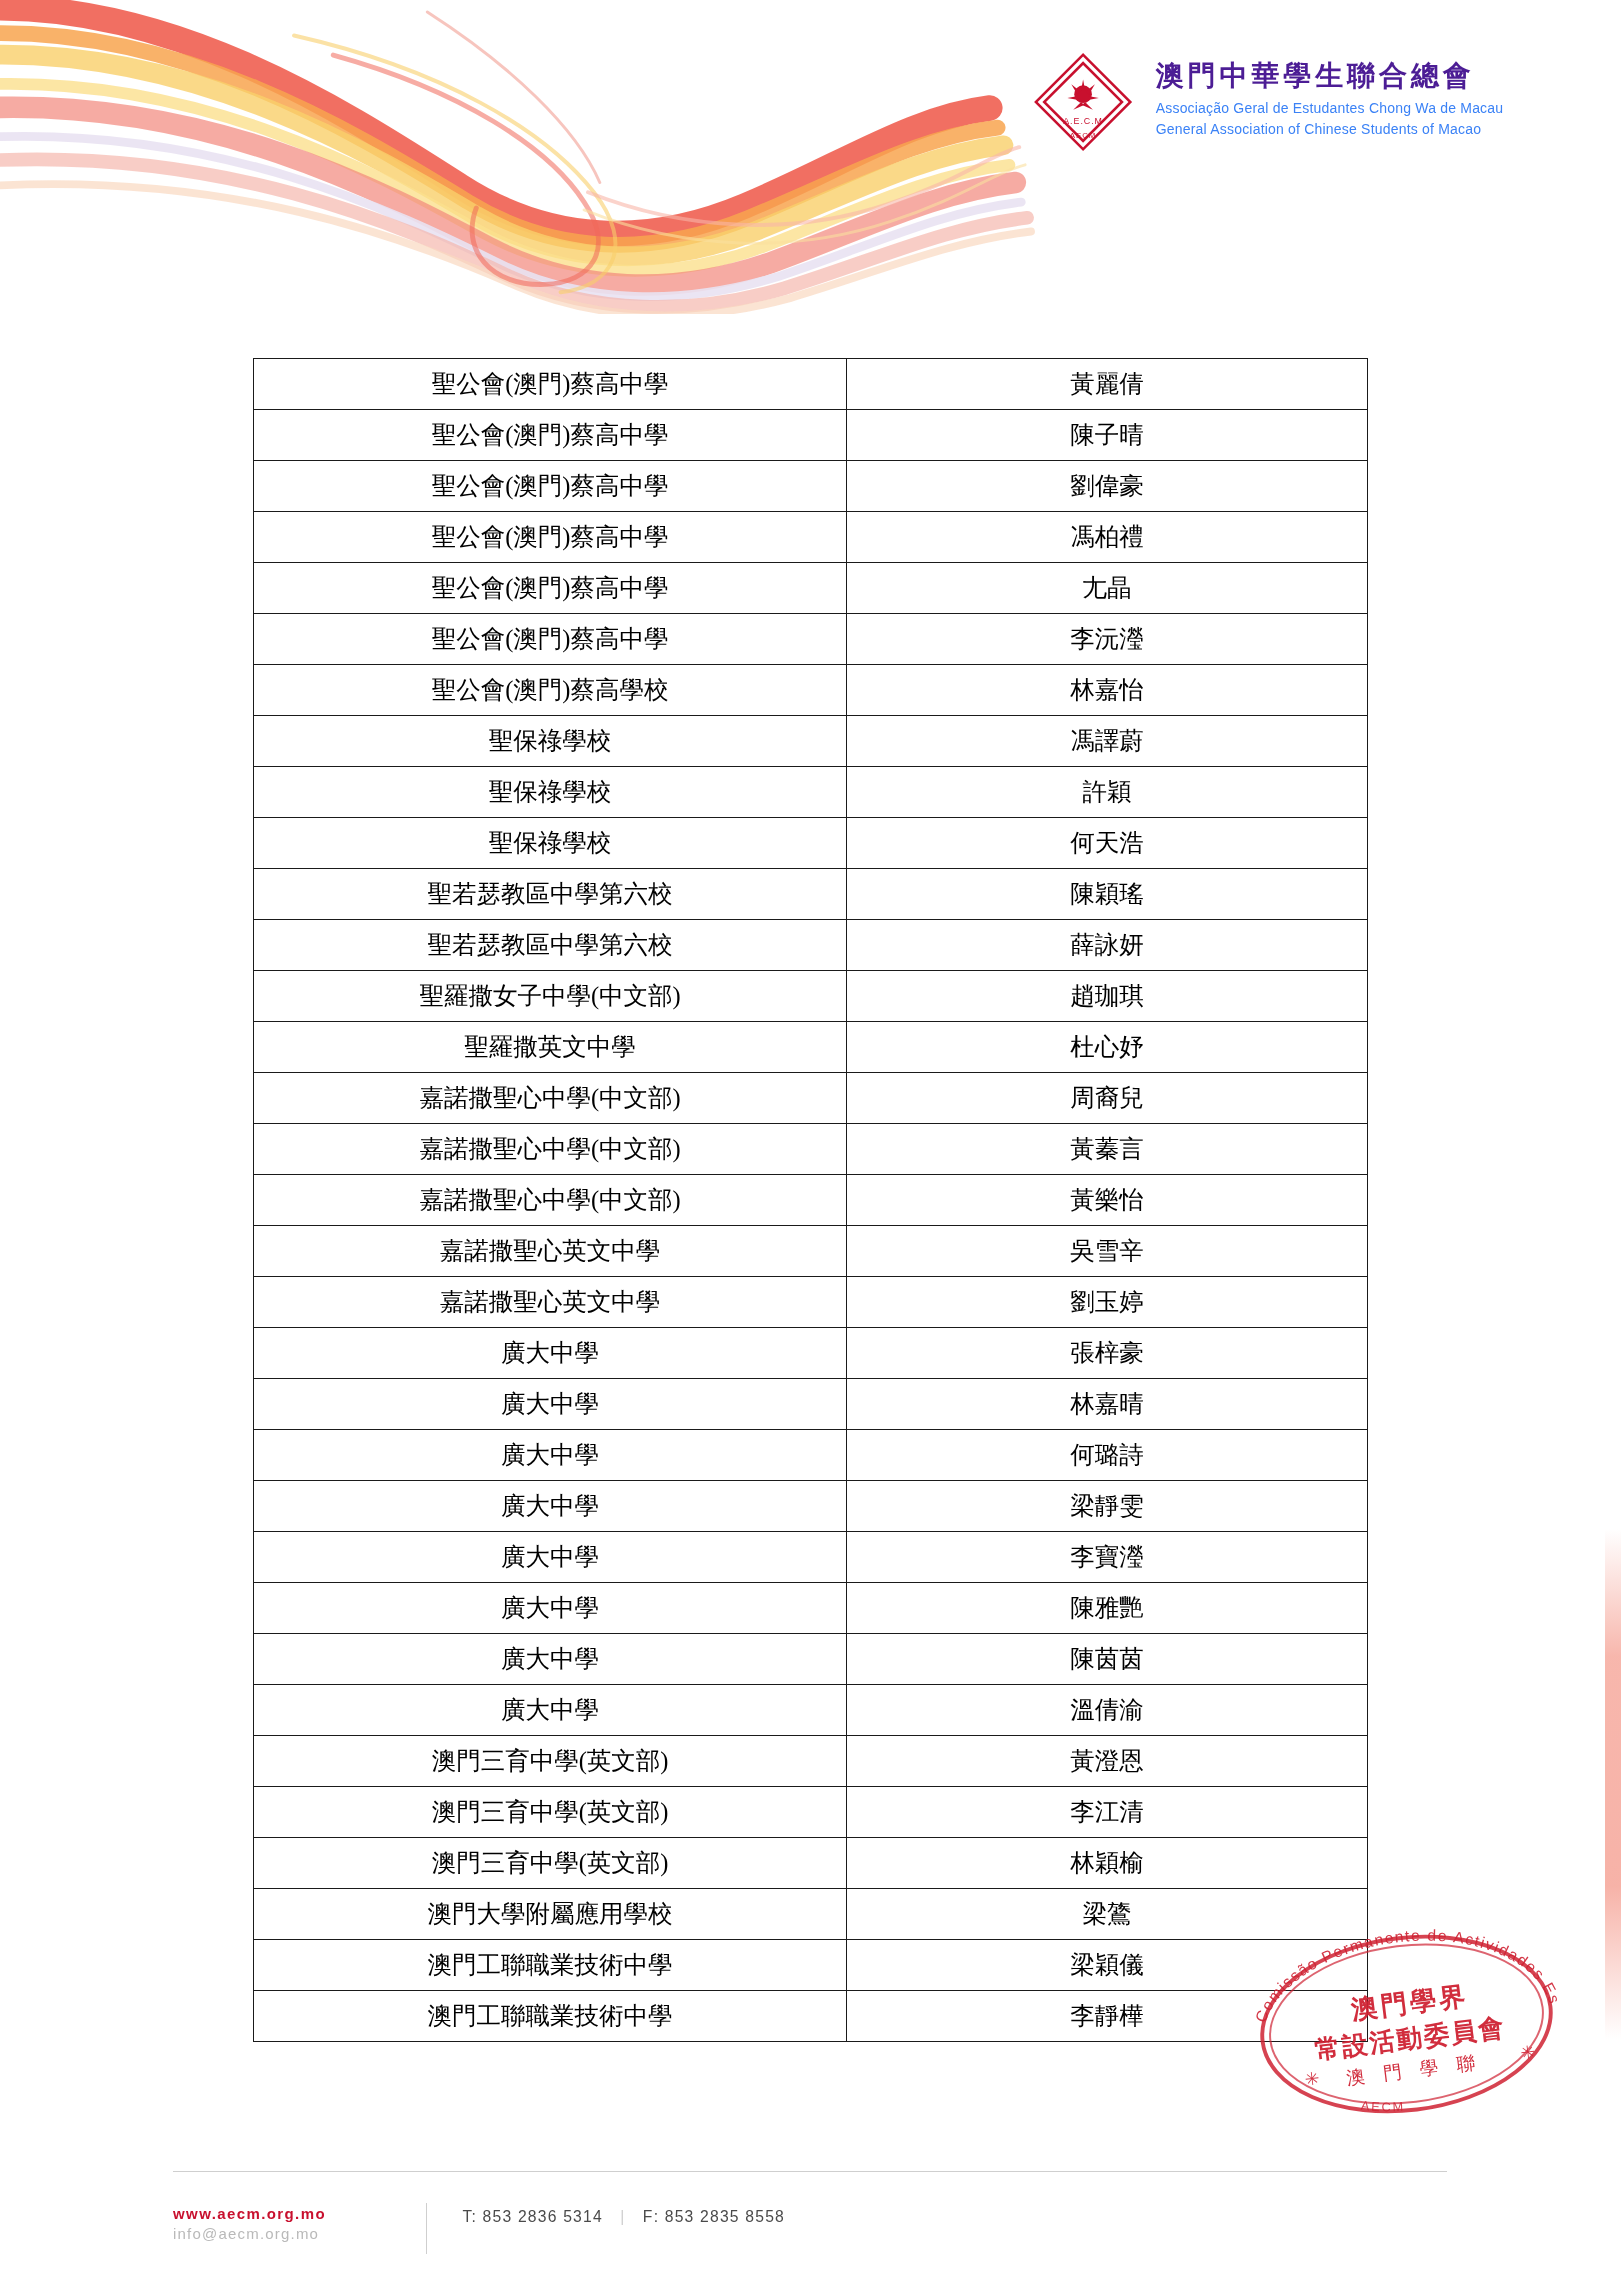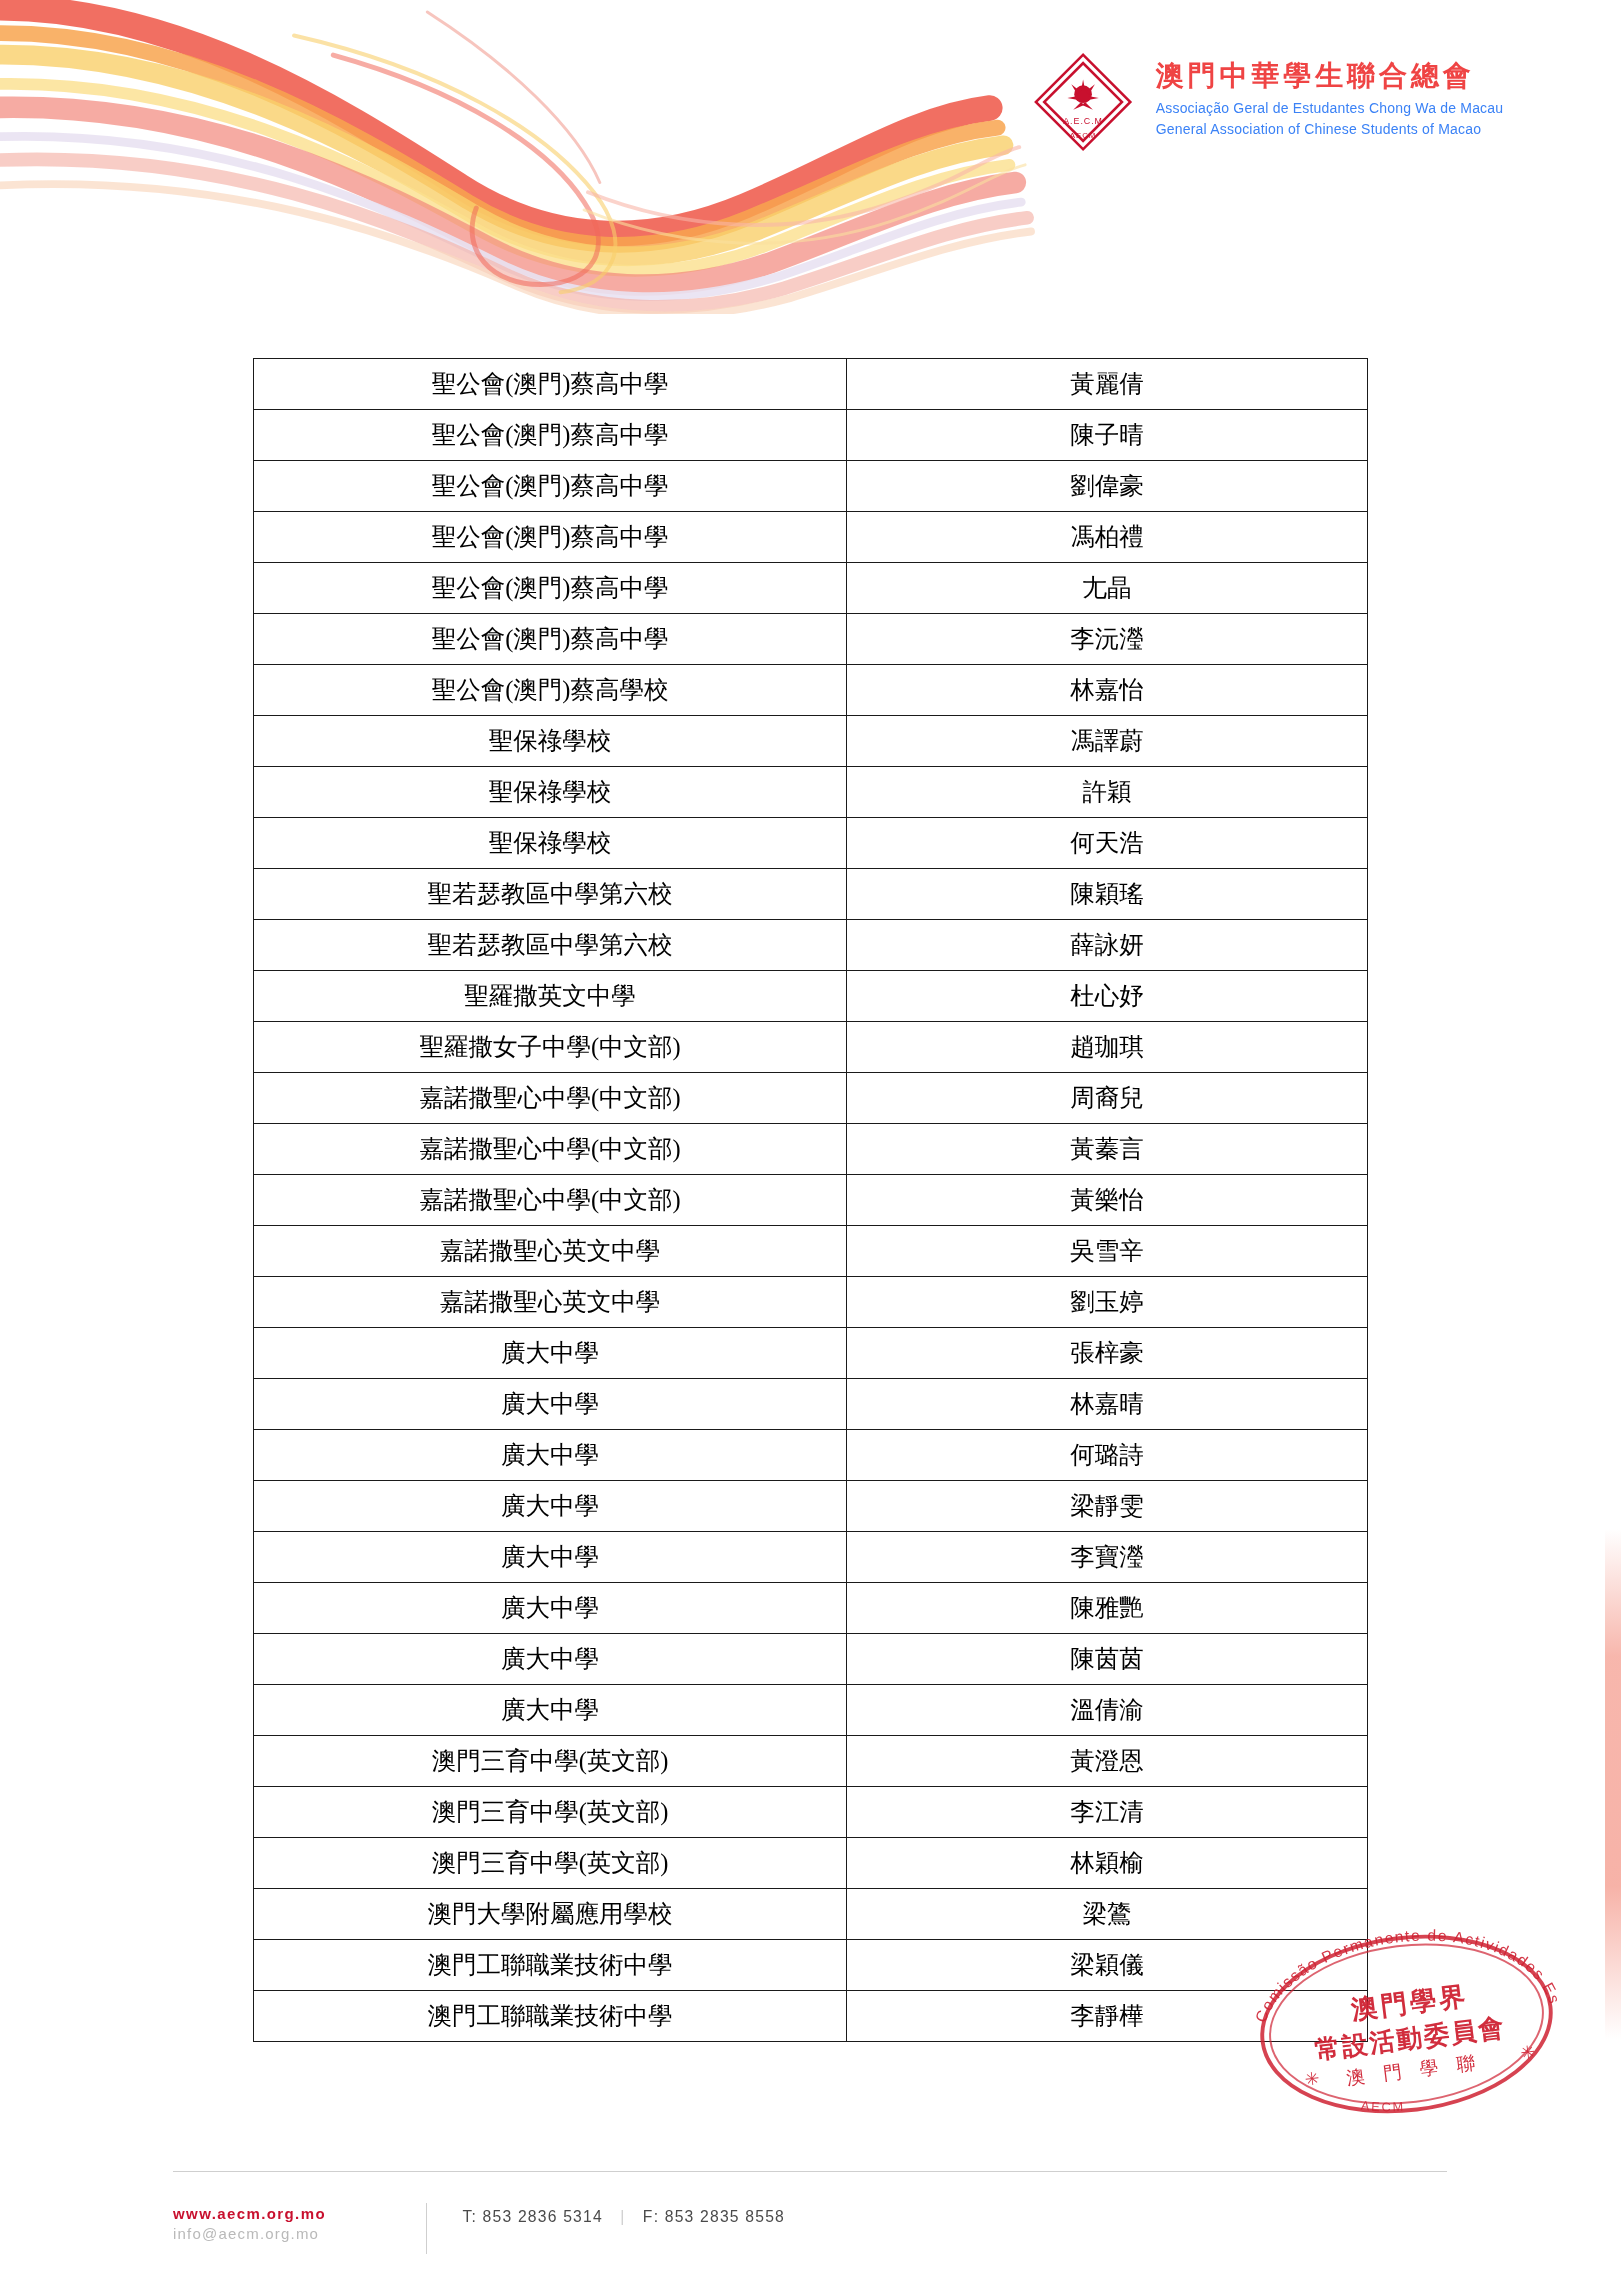"澳門中華學生聯合總會" .logo-cn { color: #ef4444 -> #4c1d95 }
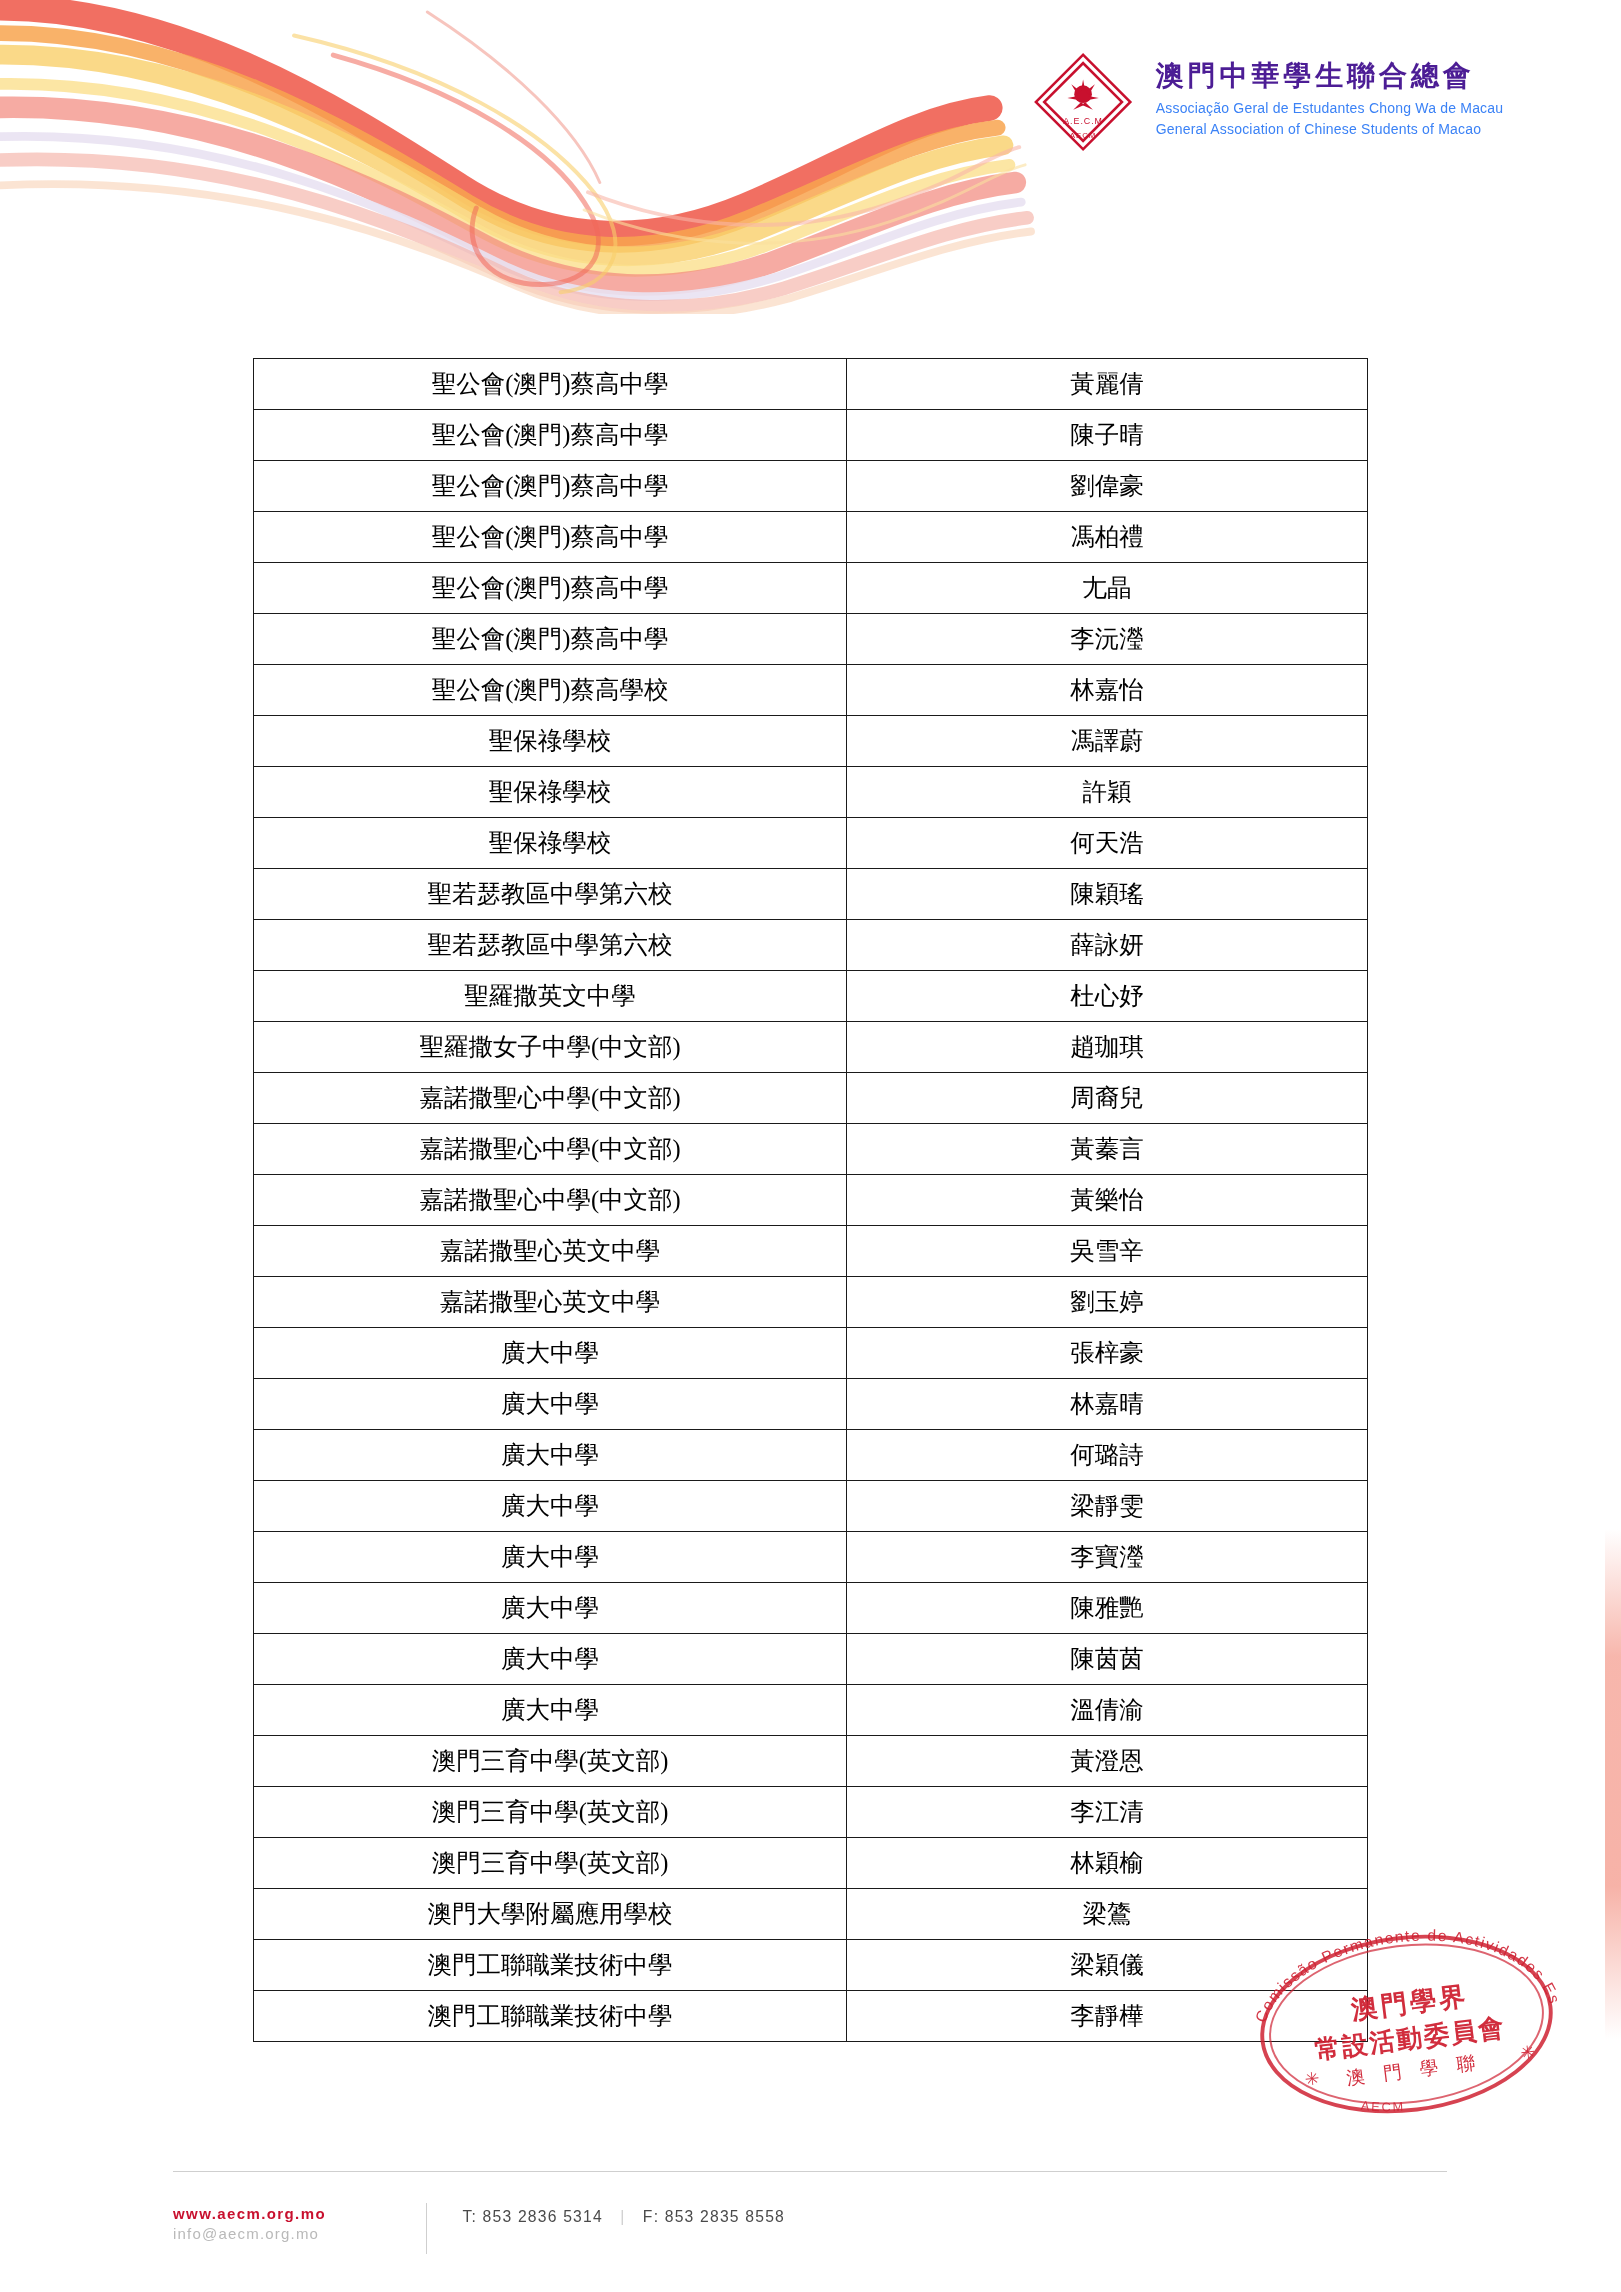"聖羅撒英文中學" tr { order: before "聖羅撒女子中學(中文部)" -> after "聖羅撒女子中學(中文部)" }
